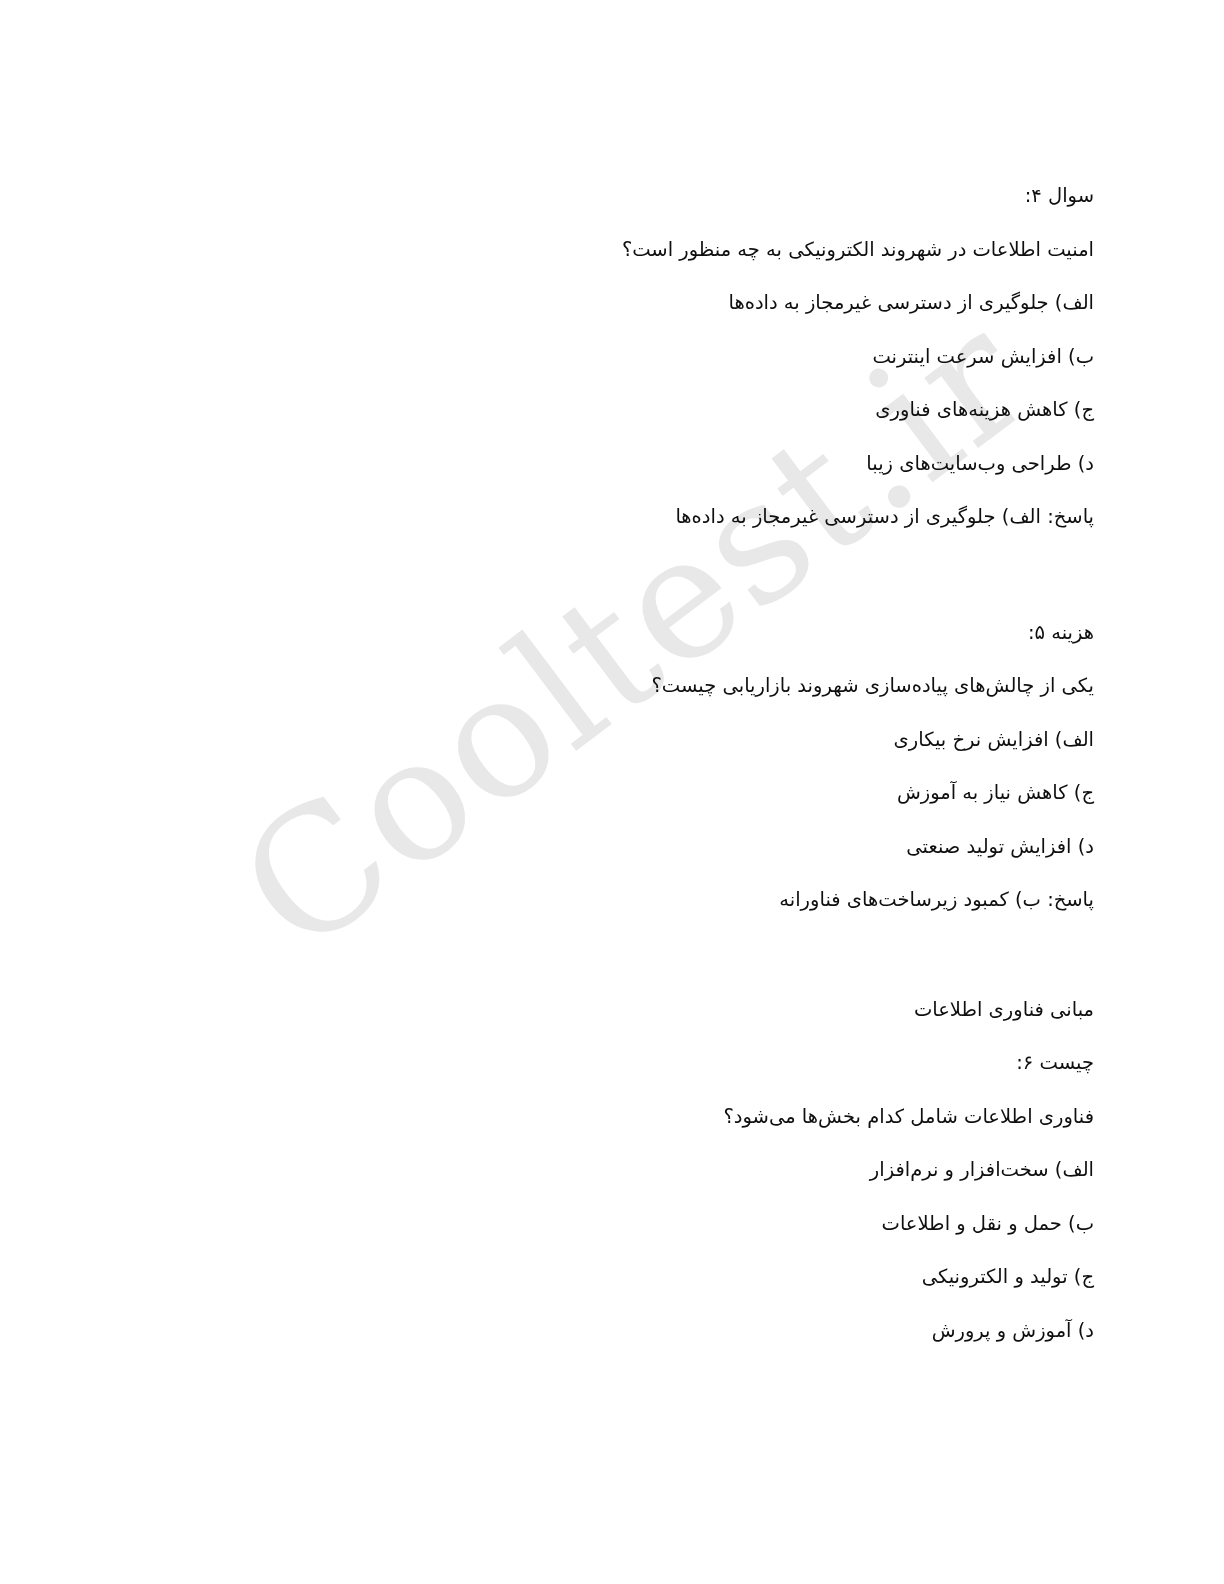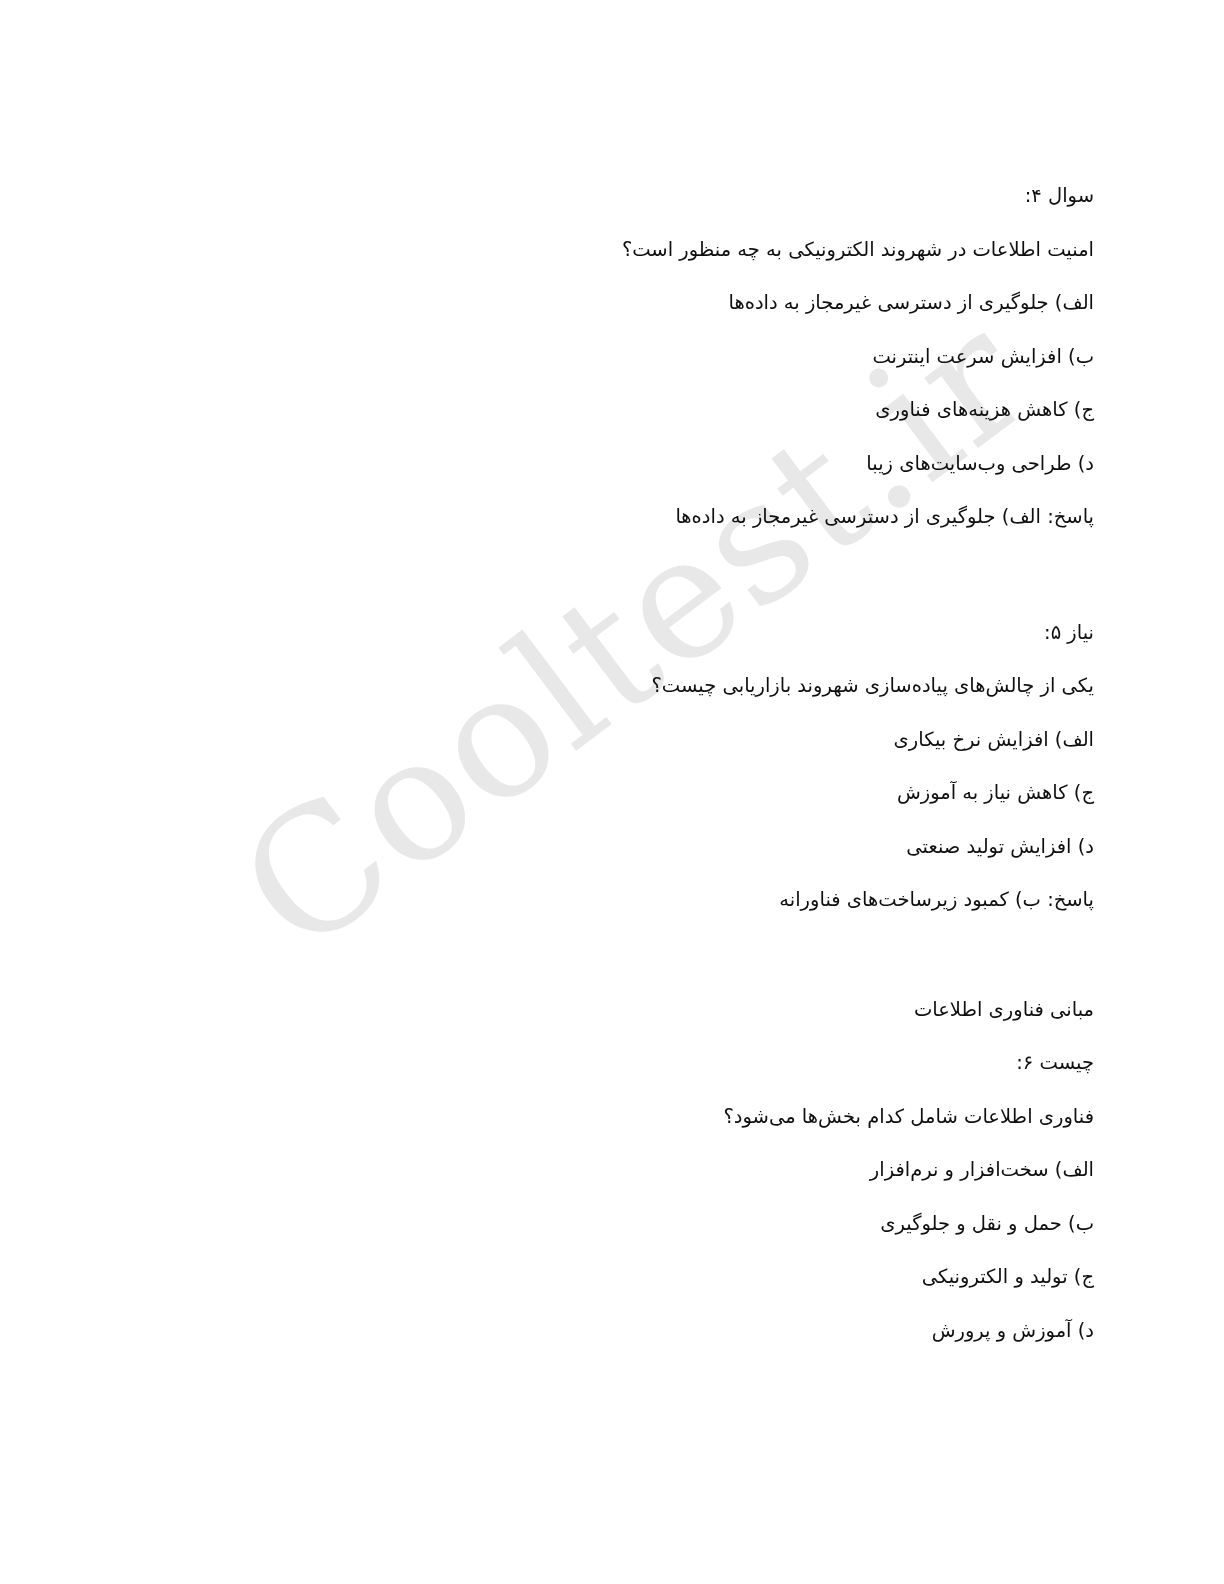"نیاز ۵:" p.line { text: نیاز -> هزینه }
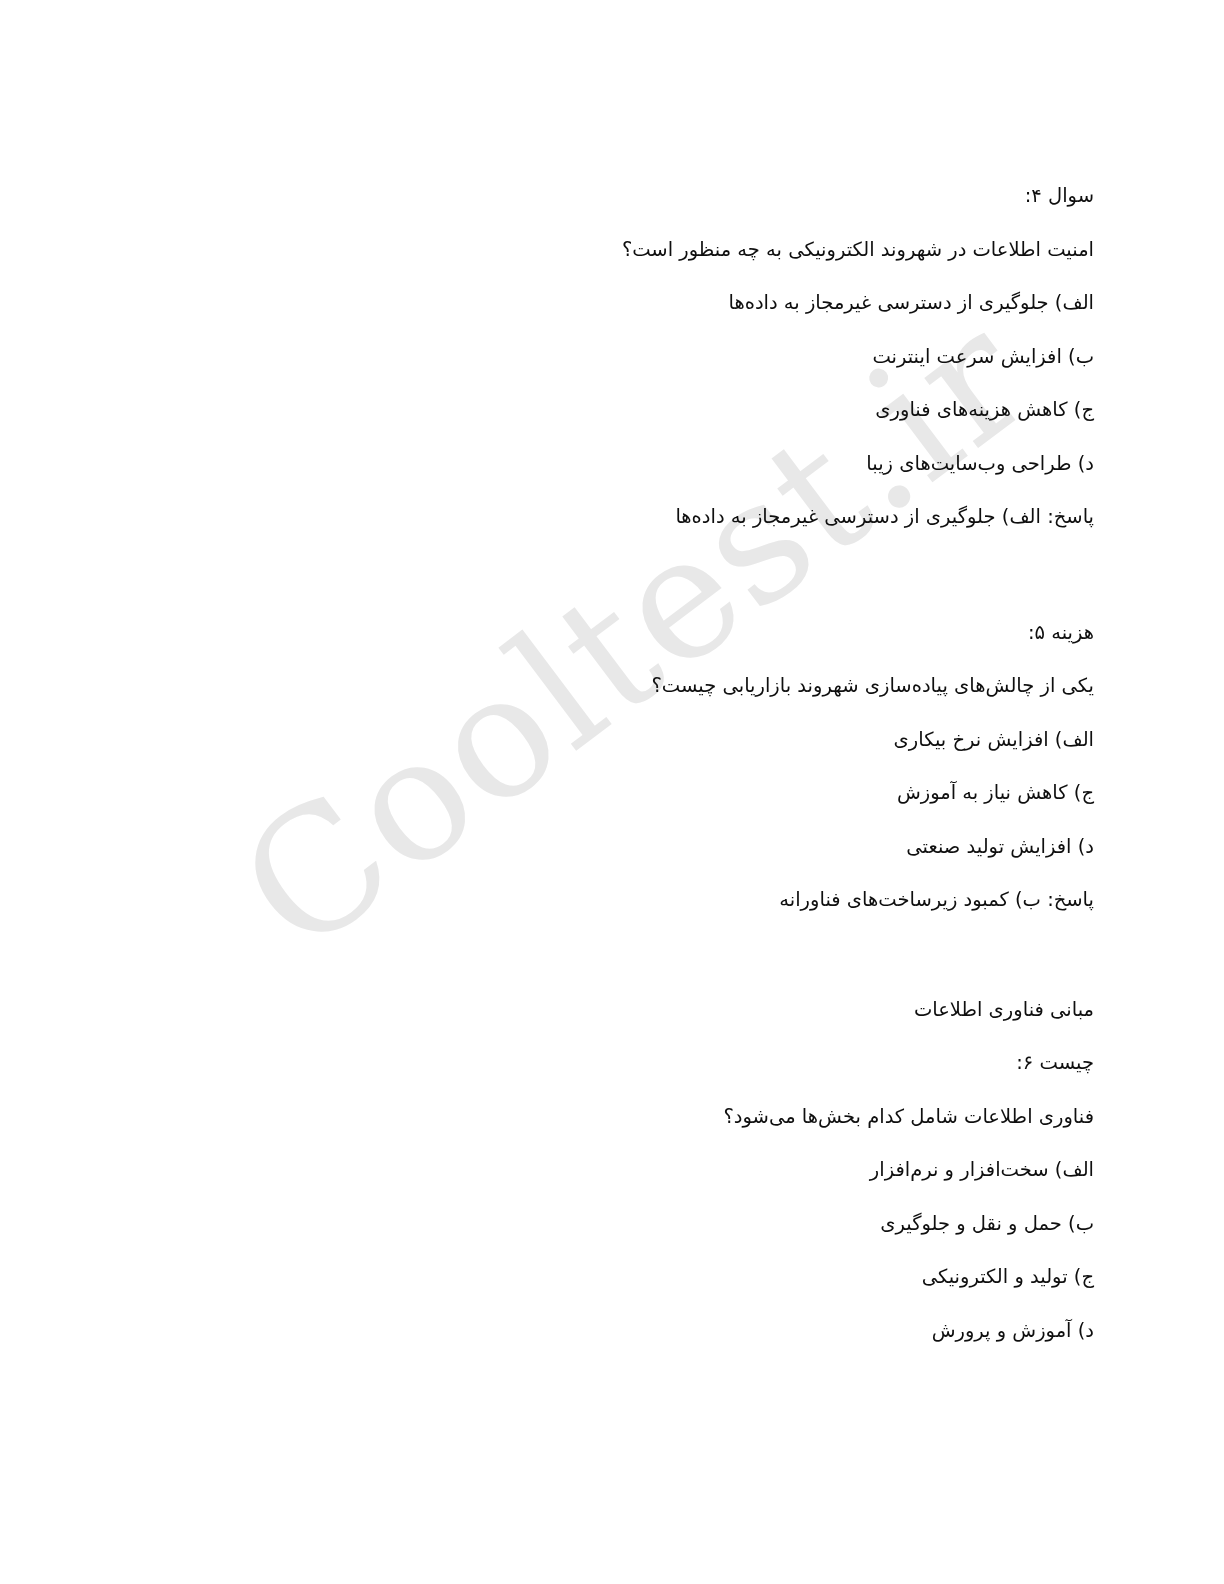"ب) حمل و نقل و" p.line { text: جلوگیری -> اطلاعات }
